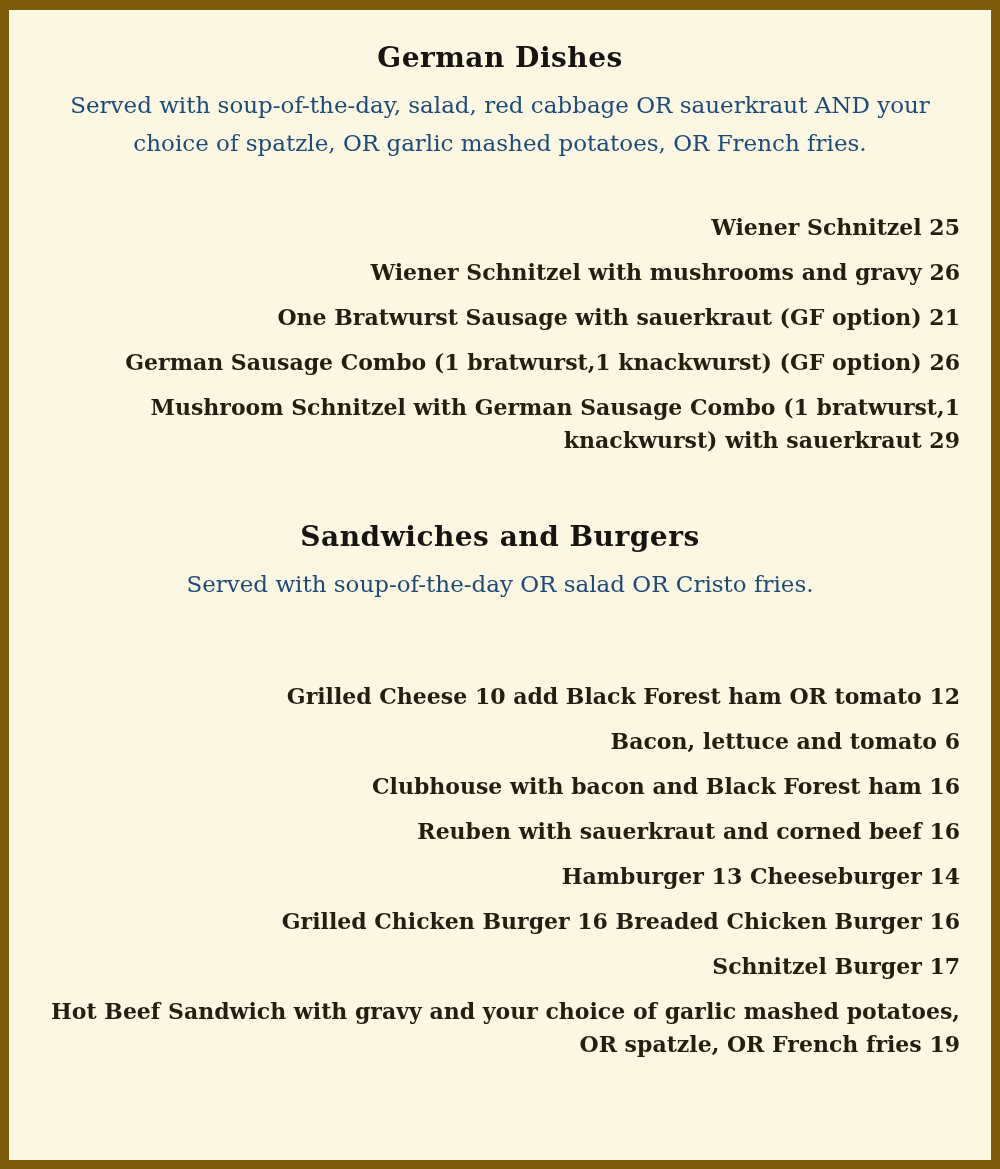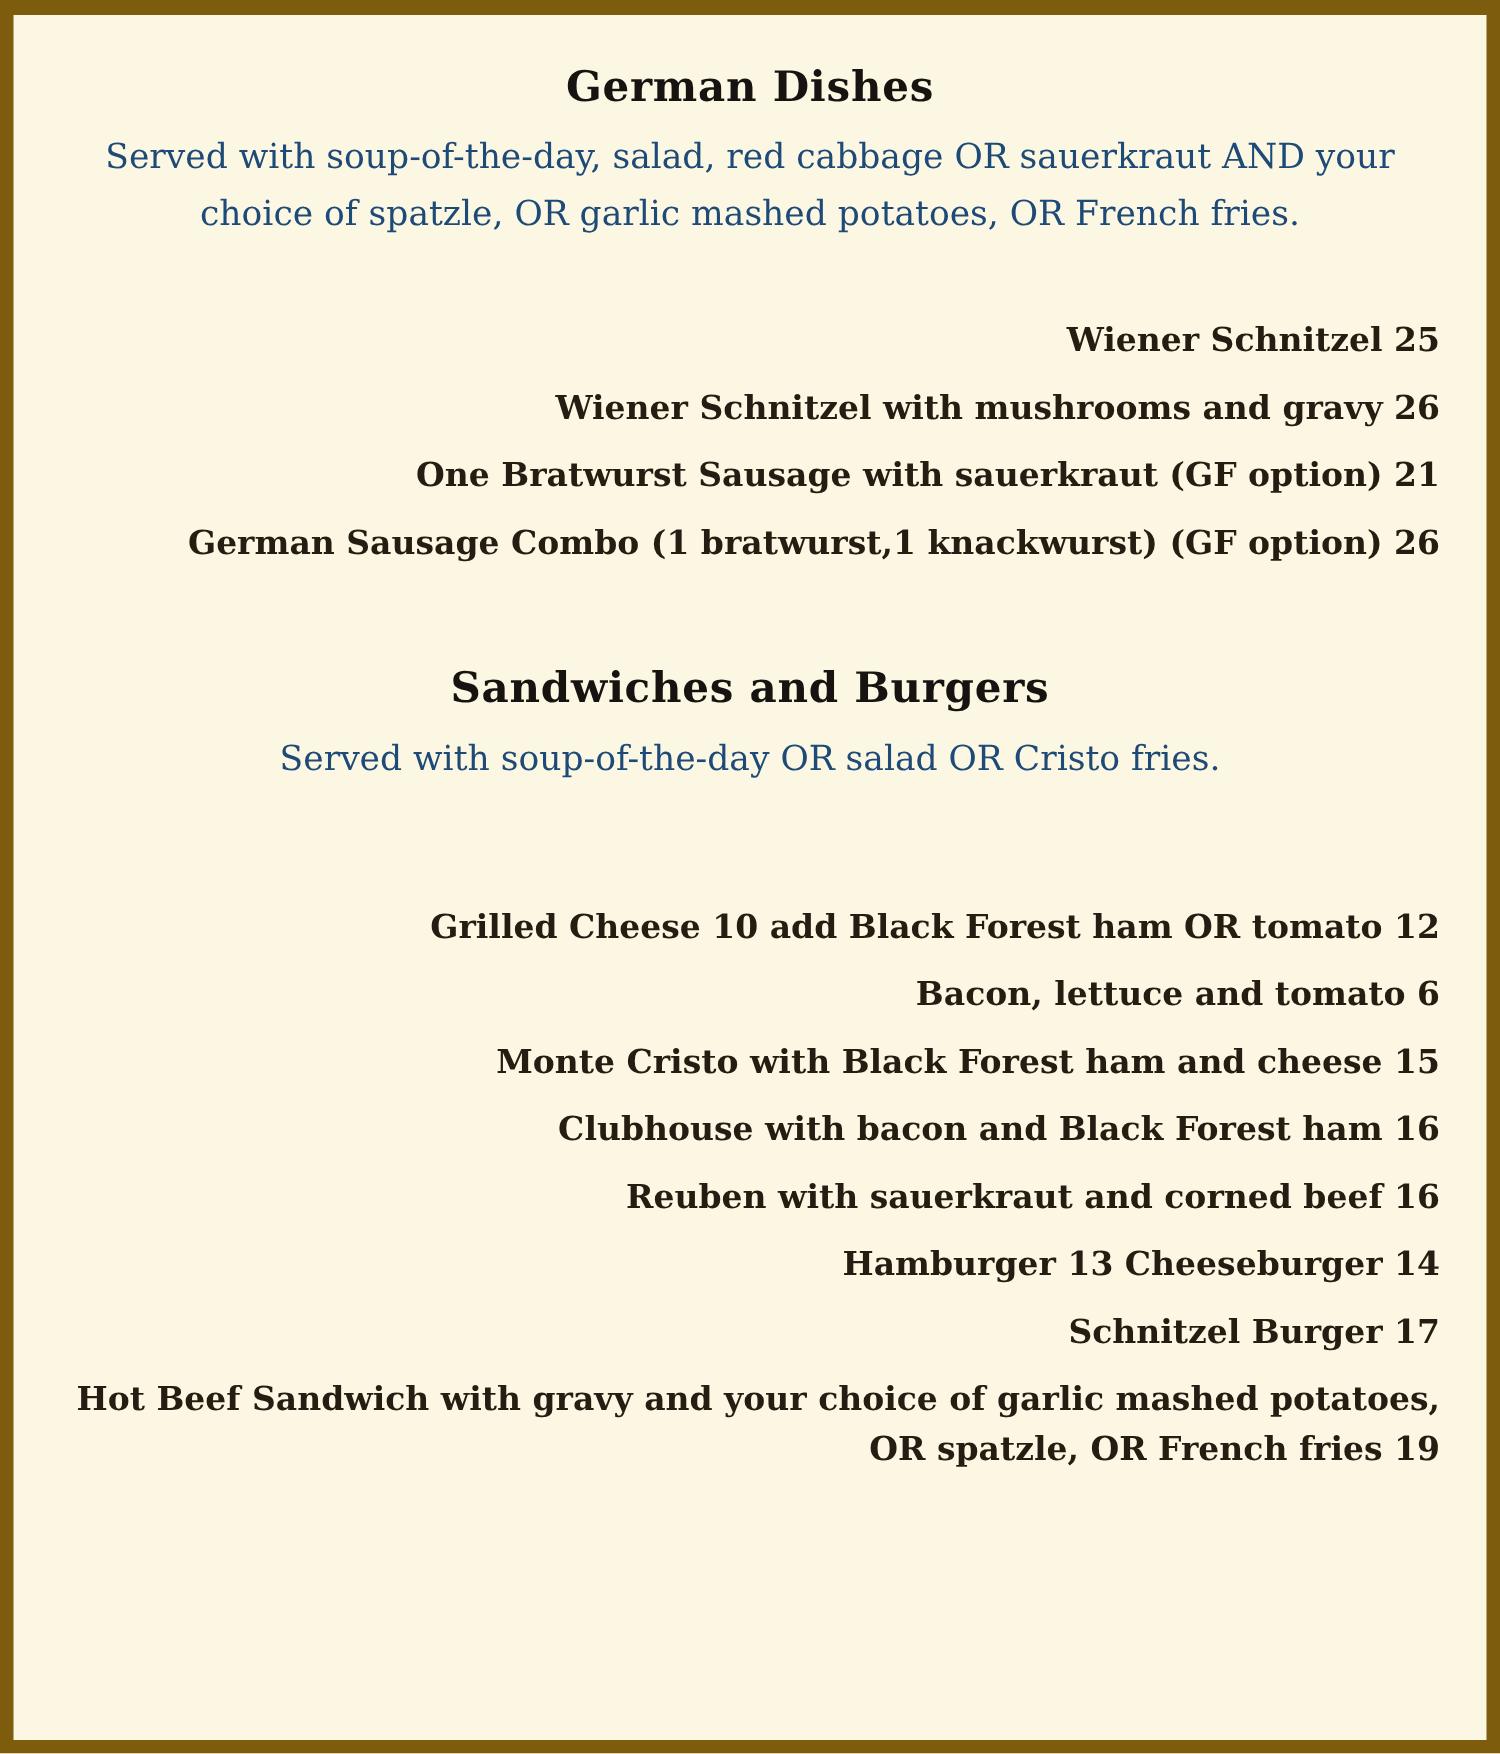"Mushroom Schnitzel with German Sausage" p.menu-item { html: none -> <p>Mushroom Schnitzel with German Sausage Combo (1 bratwurst,1 knackwurst) with sauerkraut 29</p> }
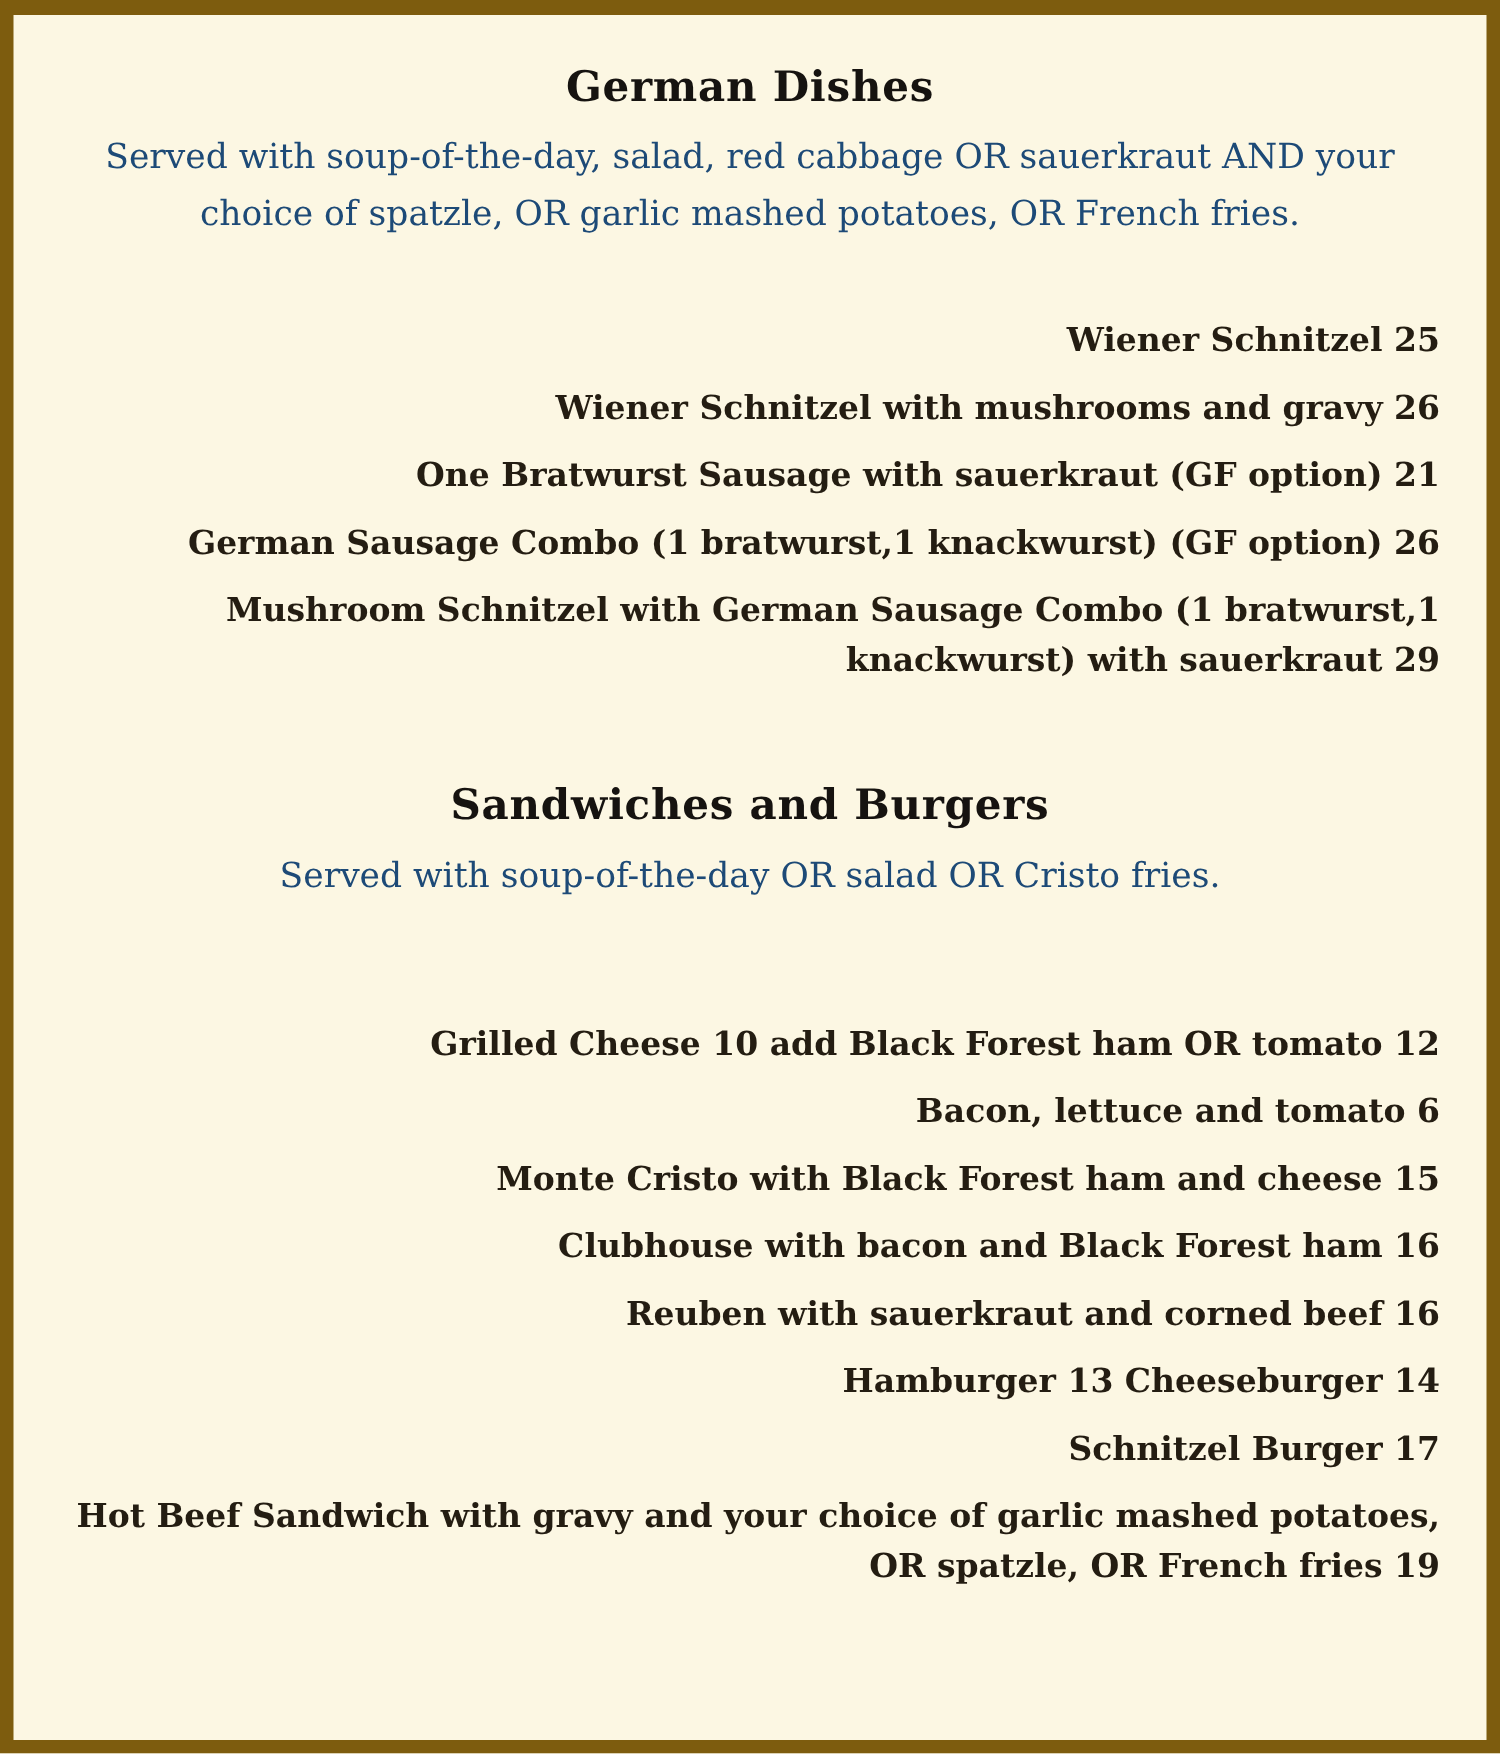"Monte Cristo with Black Forest" p.menu-item { html: <p>Monte Cristo with Black Forest ham and cheese 15</p> -> none }
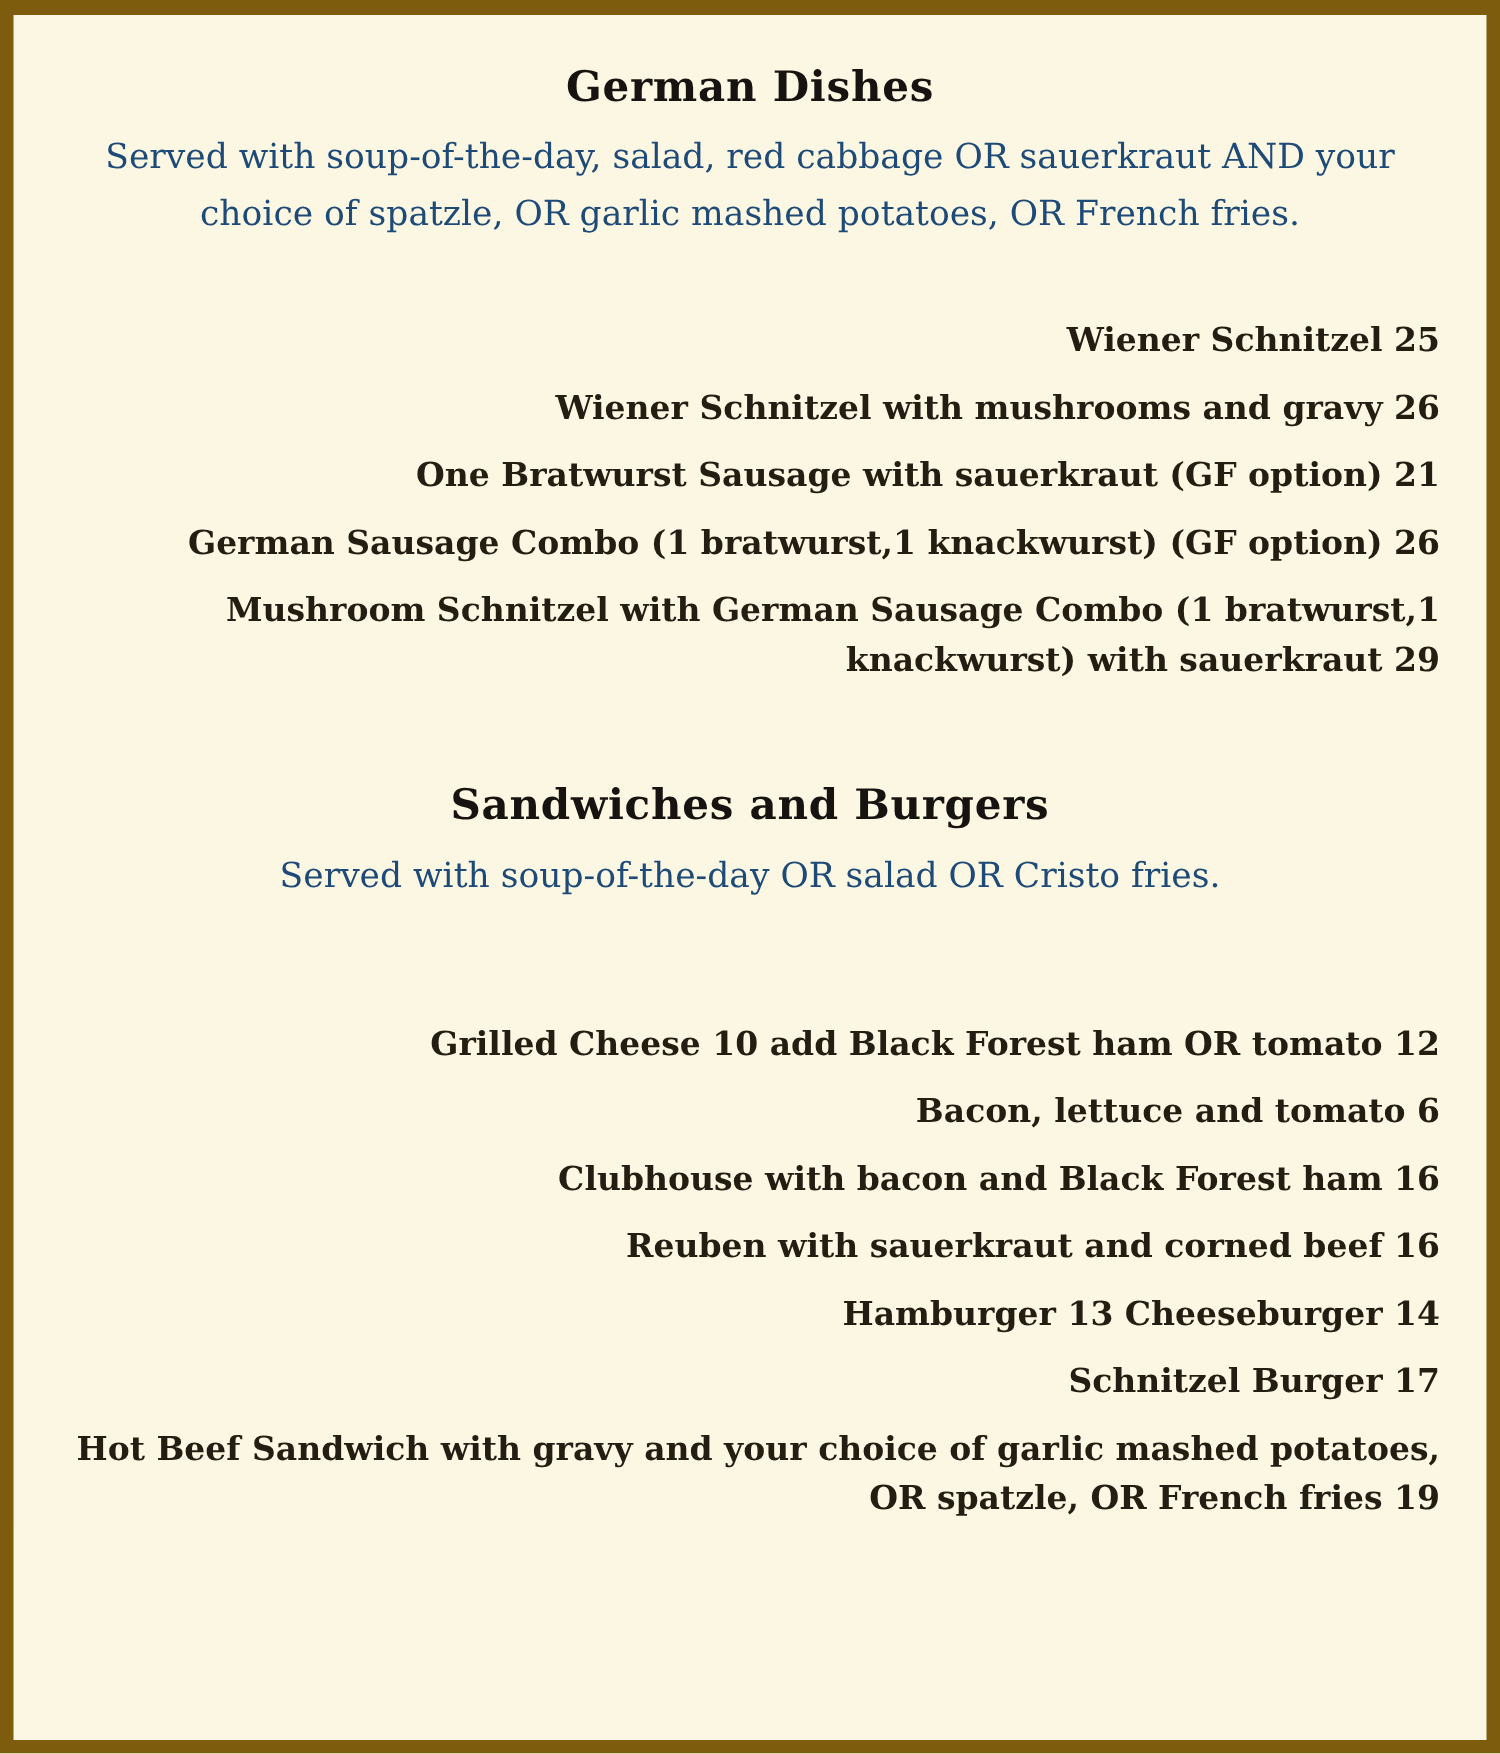"Grilled Chicken Burger 16 Breaded" p.menu-item { html: none -> <p>Grilled Chicken Burger 16 Breaded Chicken Burger 16</p> }
